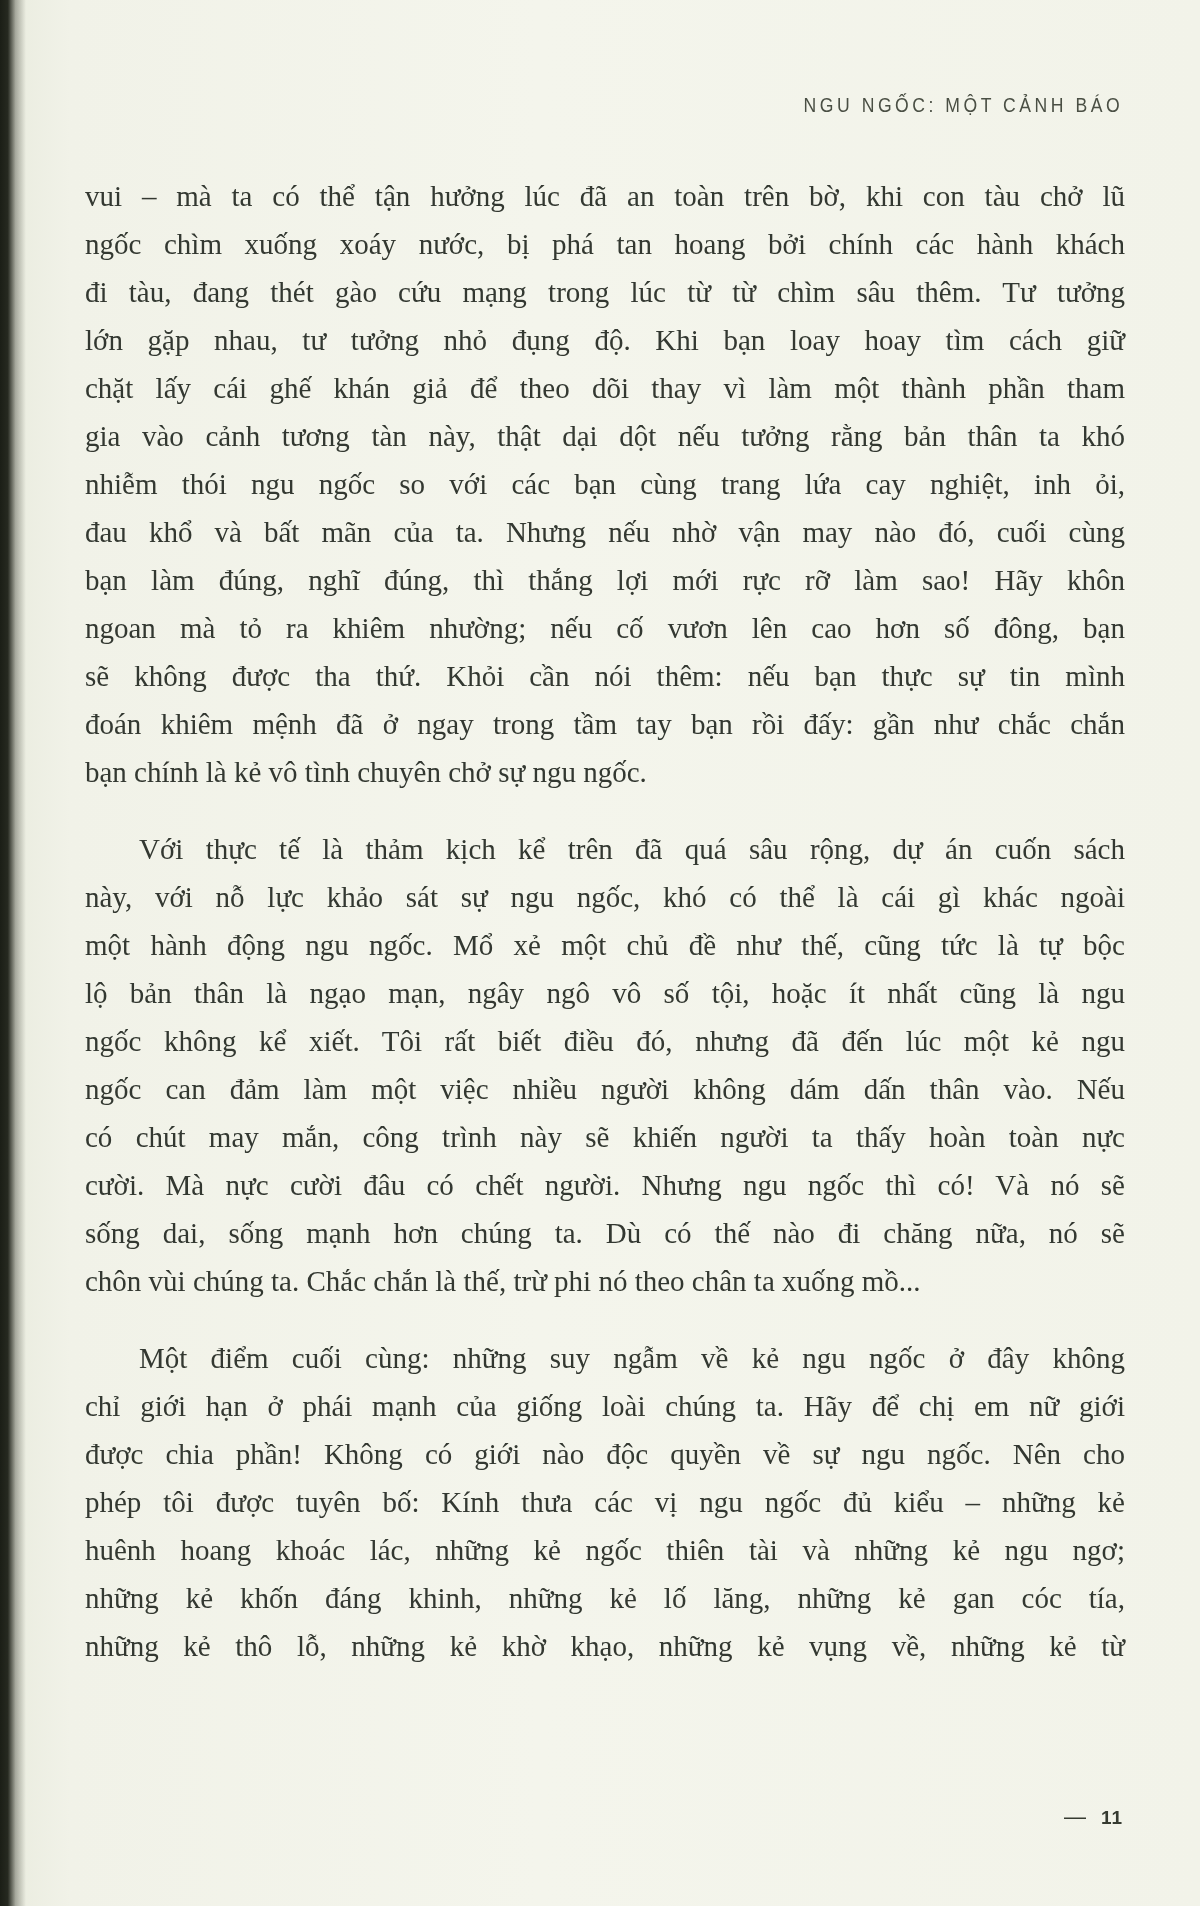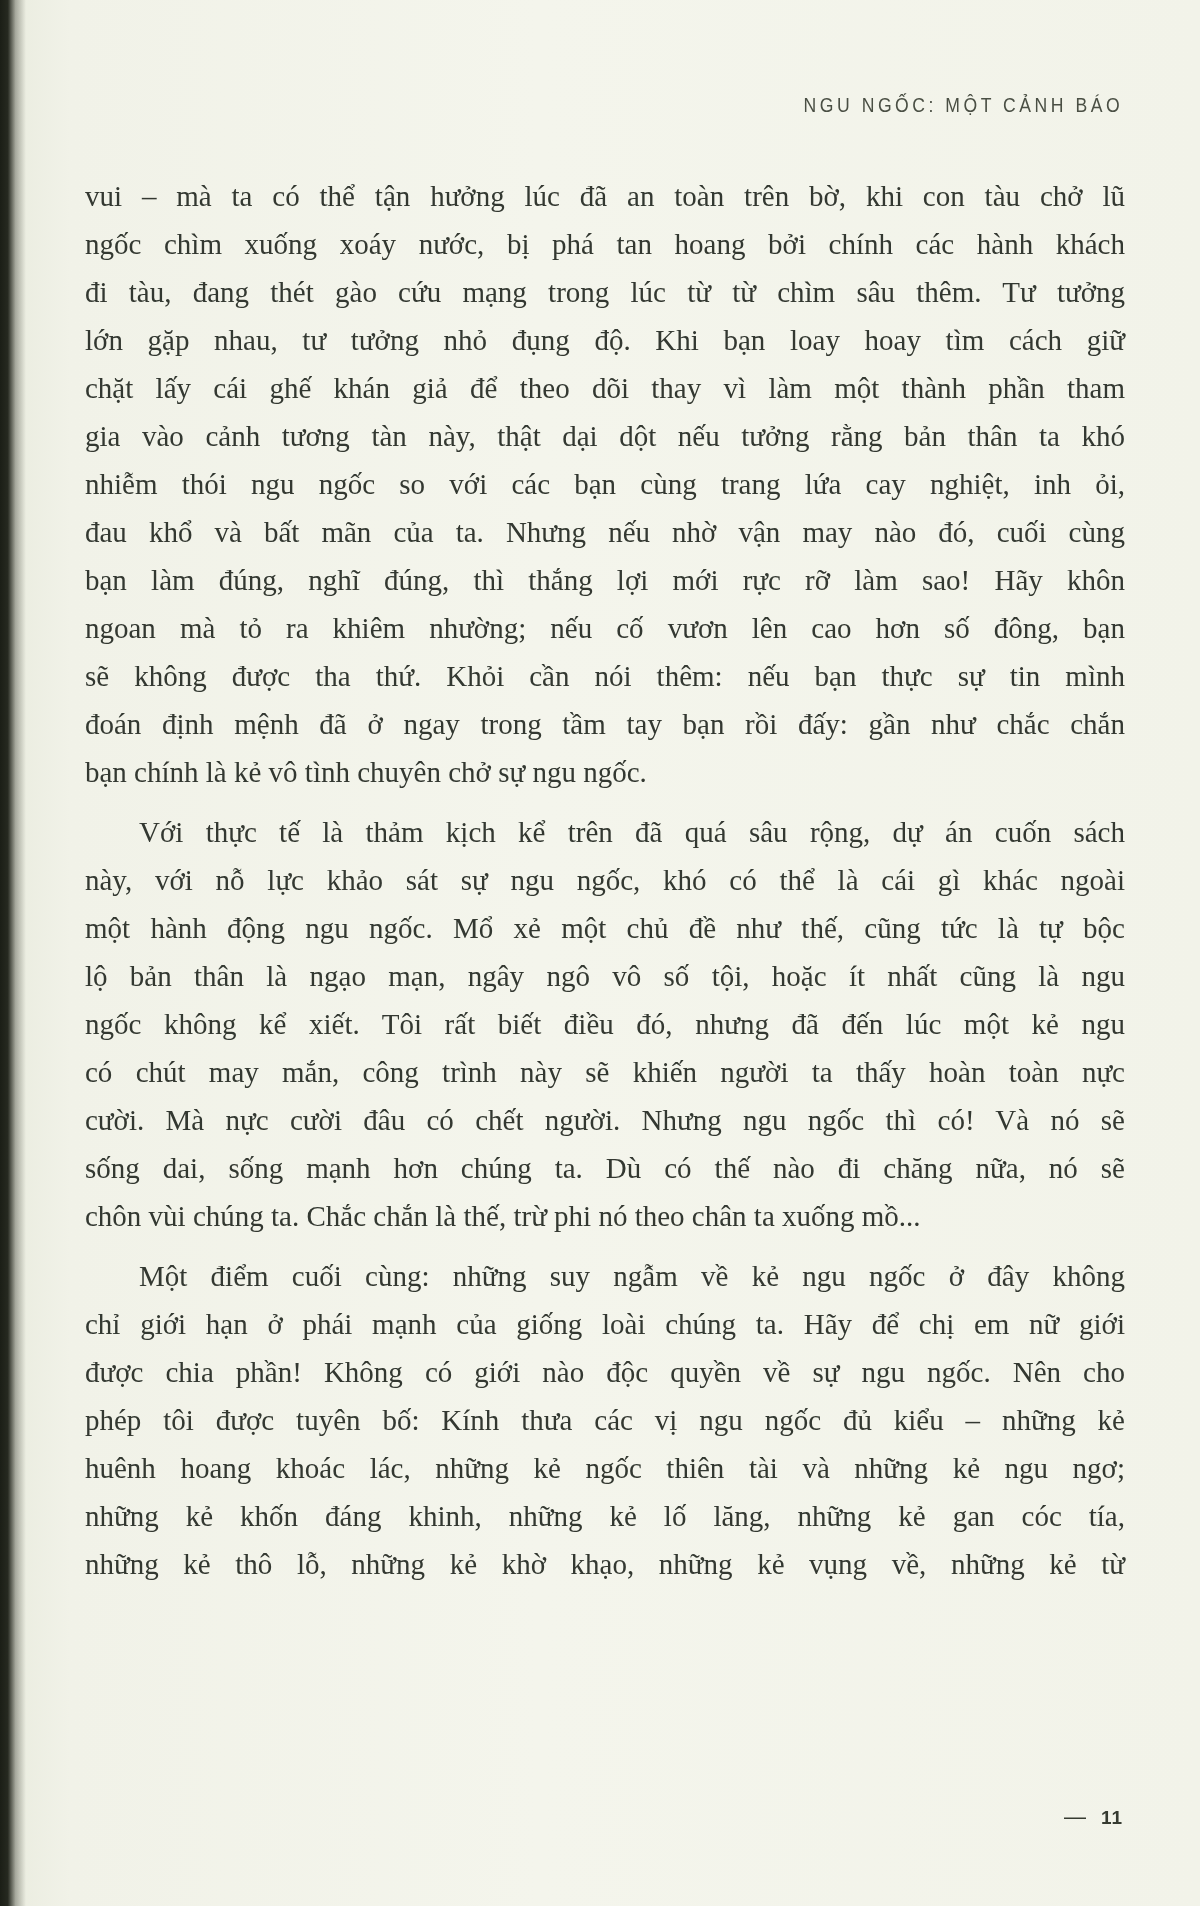"đoán định mệnh đã ở" div.line { text: định -> khiêm }
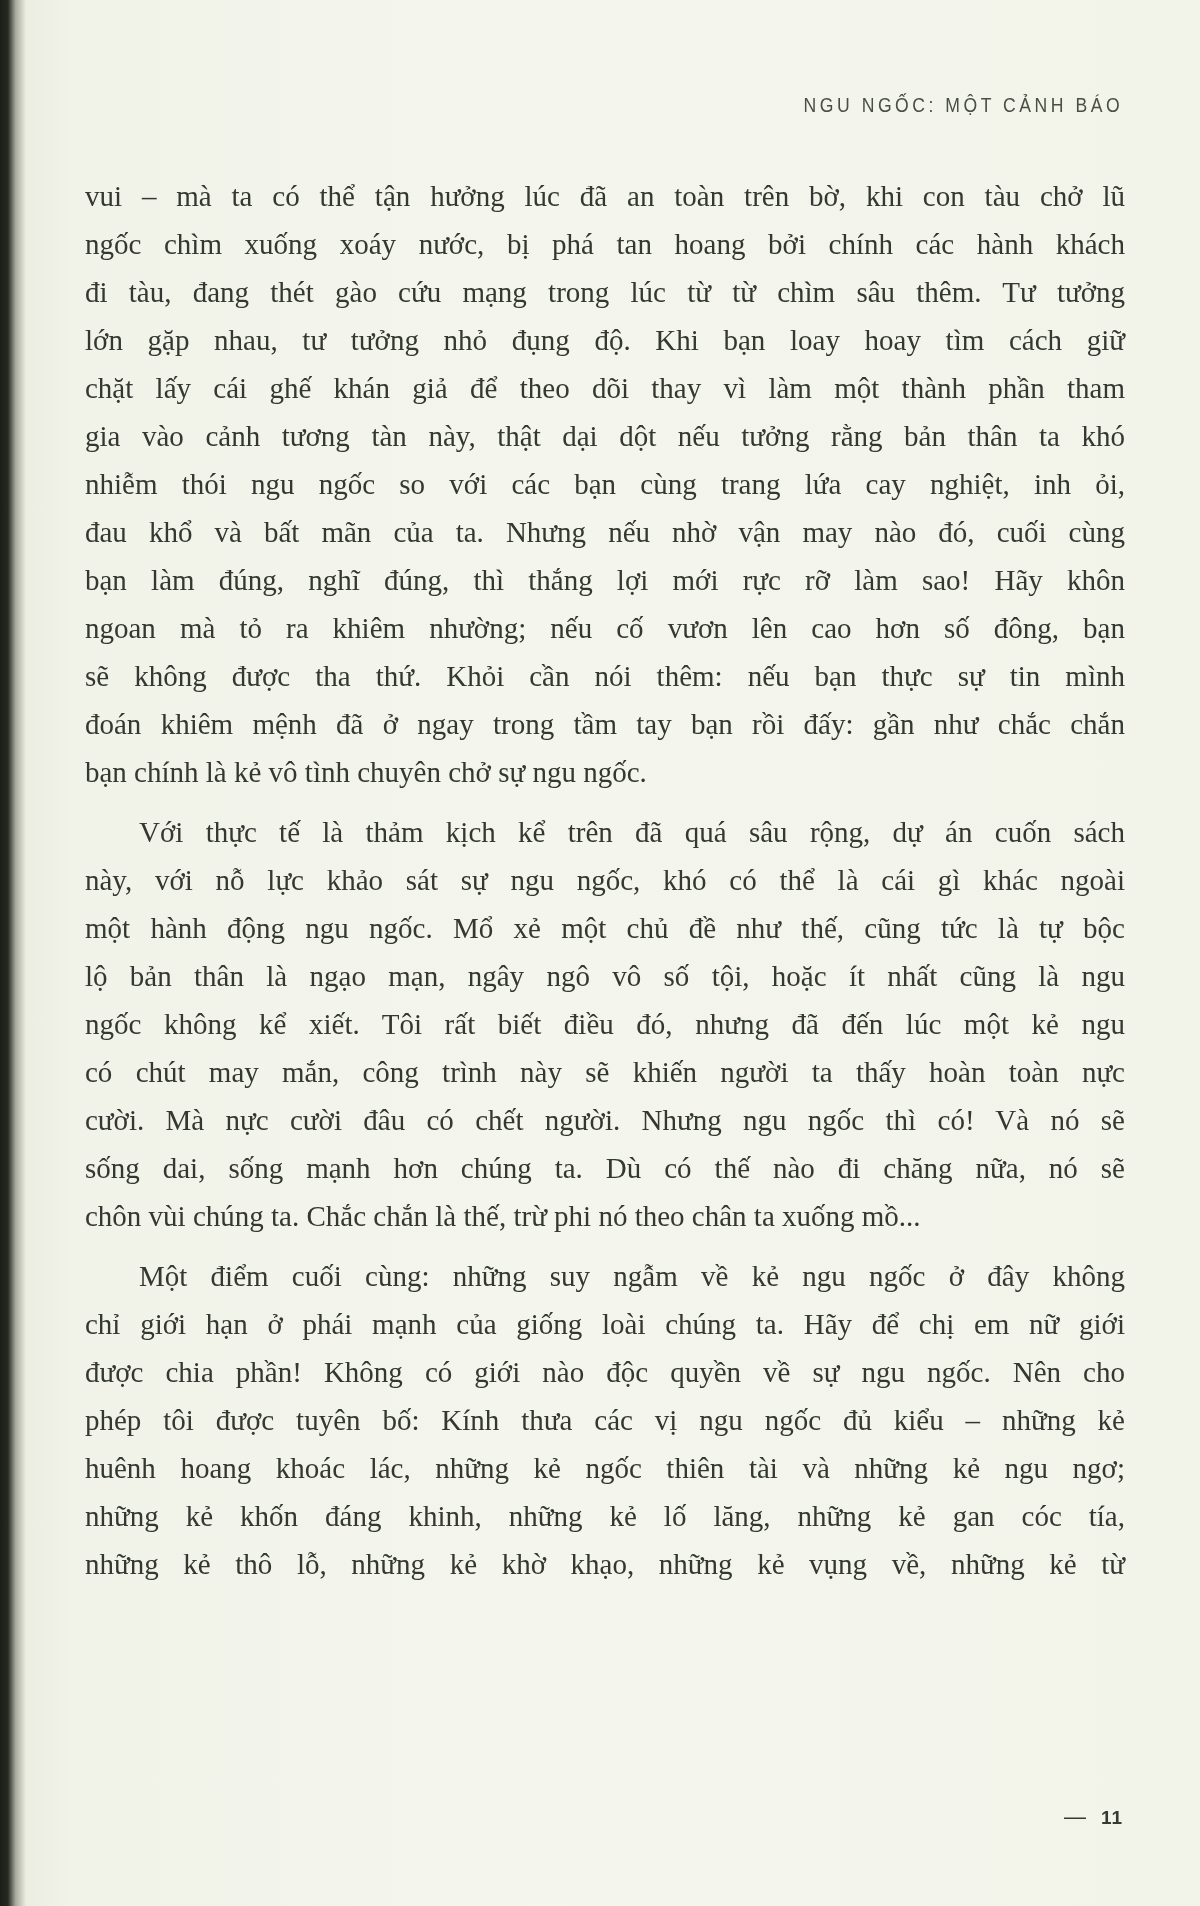"Với thực tế là thảm" .para + .para { margin-top: 12px -> 29px }
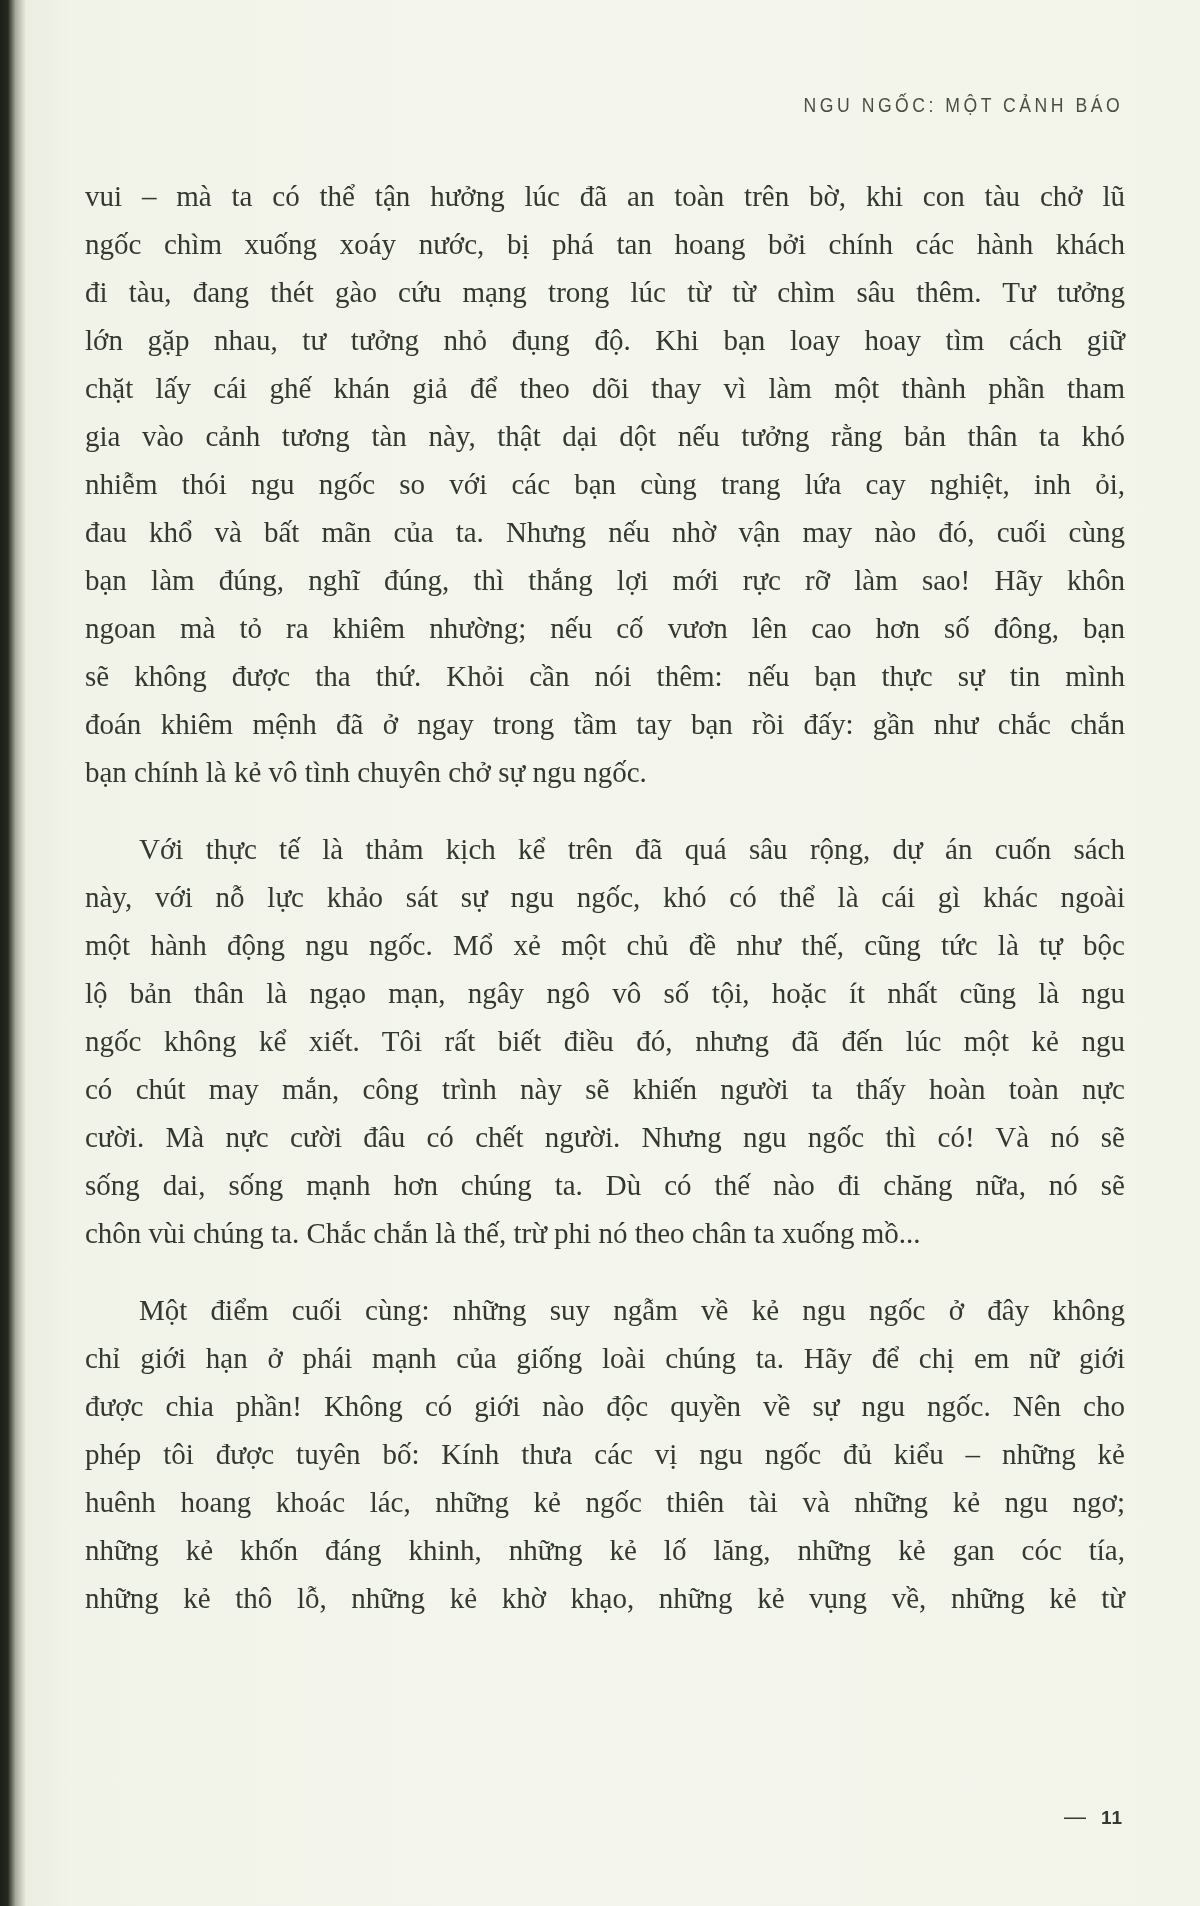"ngốc can đảm làm một" div.line { html: none -> <div>ngốc can đảm làm một việc nhiều người không dám dấn thân vào. Nếu</div> }
